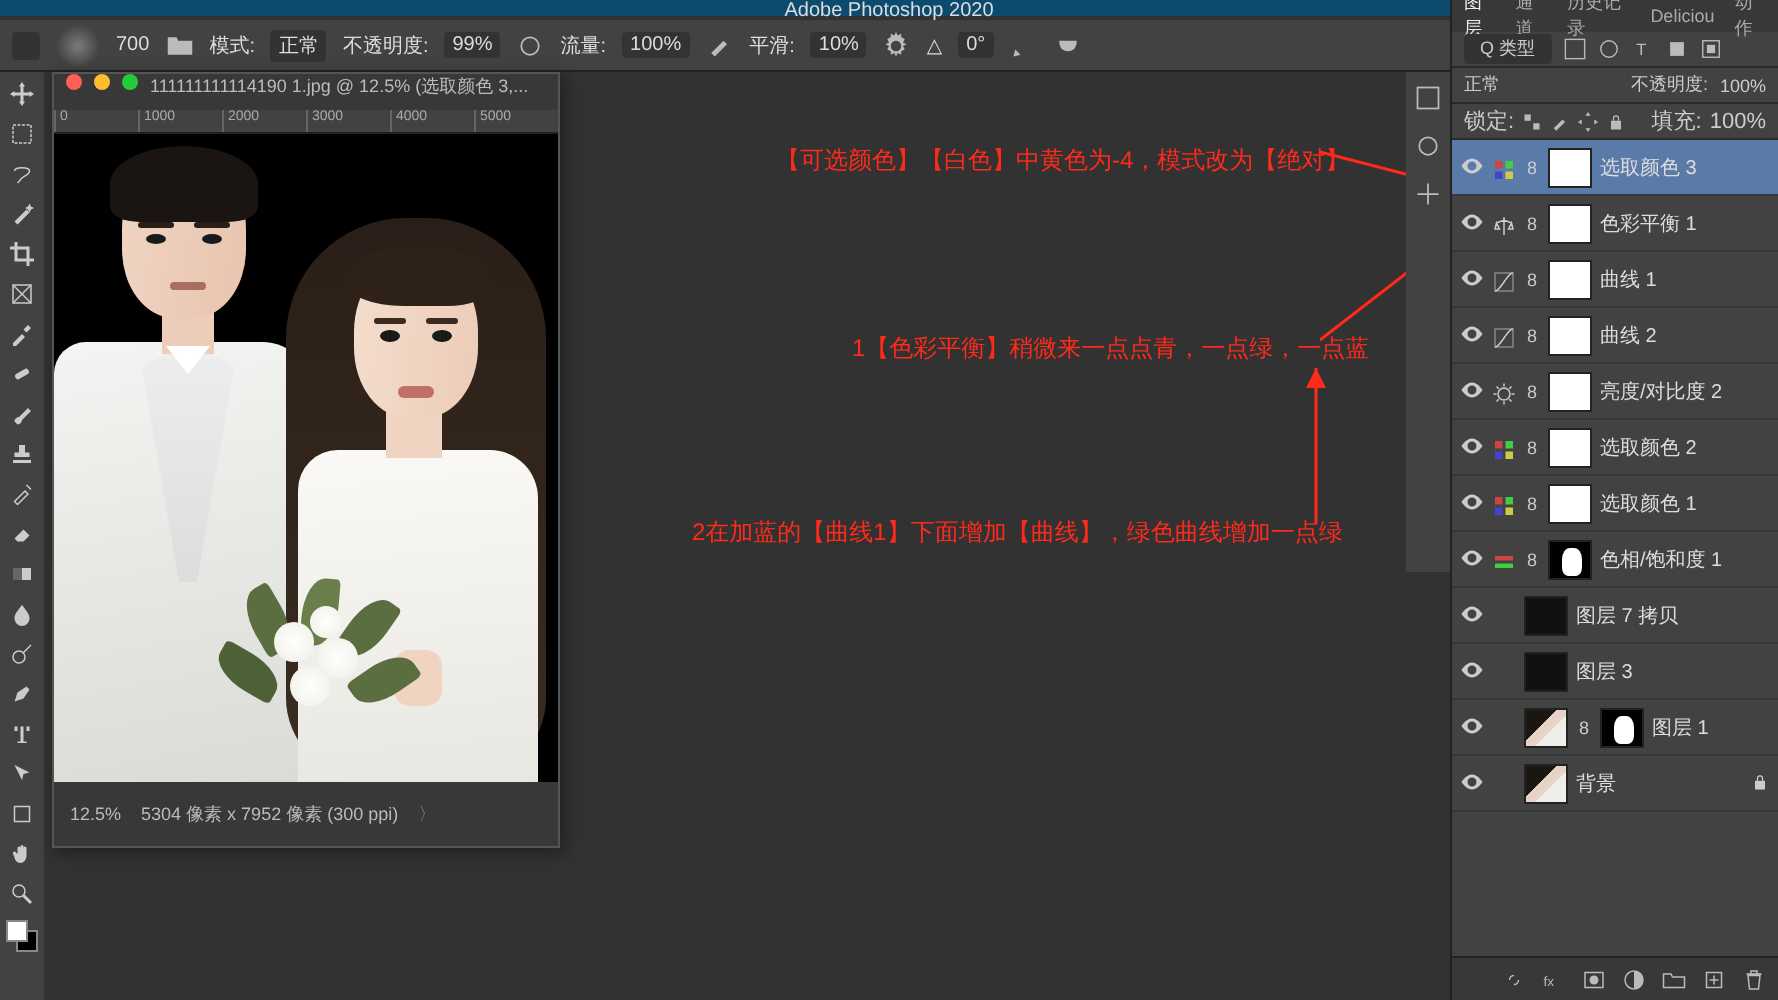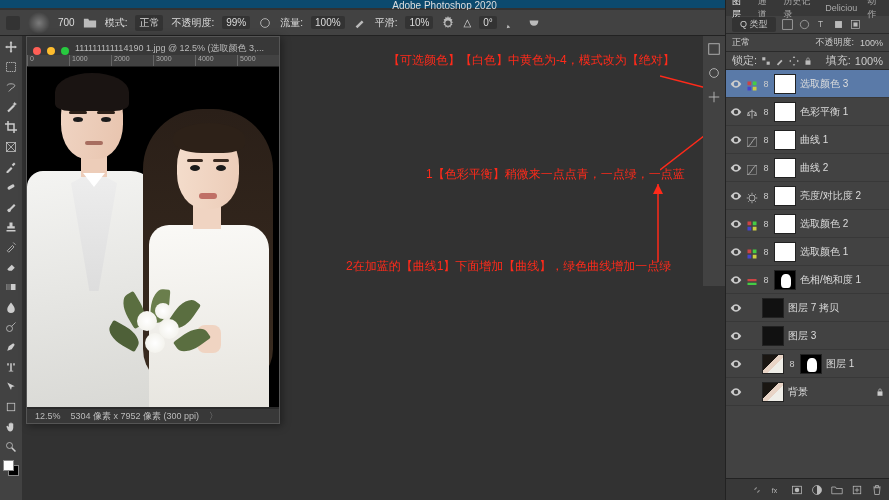"111111111114190 1.jpg @ 12.5% (选取颜色" .doc-tab { align-items: flex-end -> flex-start }
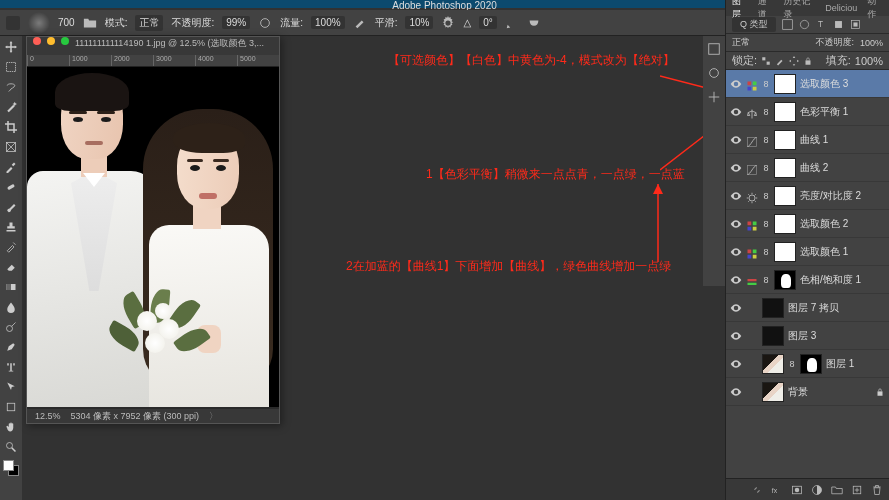"【可选颜色】【白色】中黄色为-4，模式改为【绝对】" div.anno { top: 52px -> 72px }
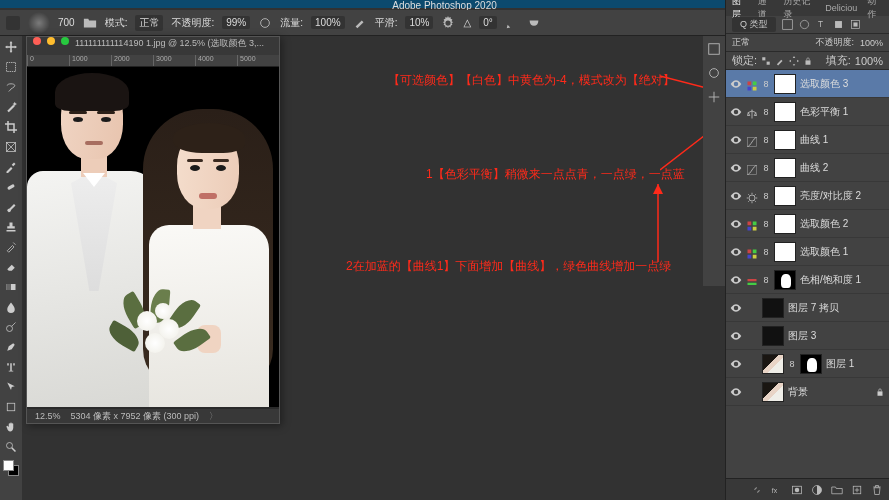"12.5%" .doc-status { height: 14px -> 32px }
